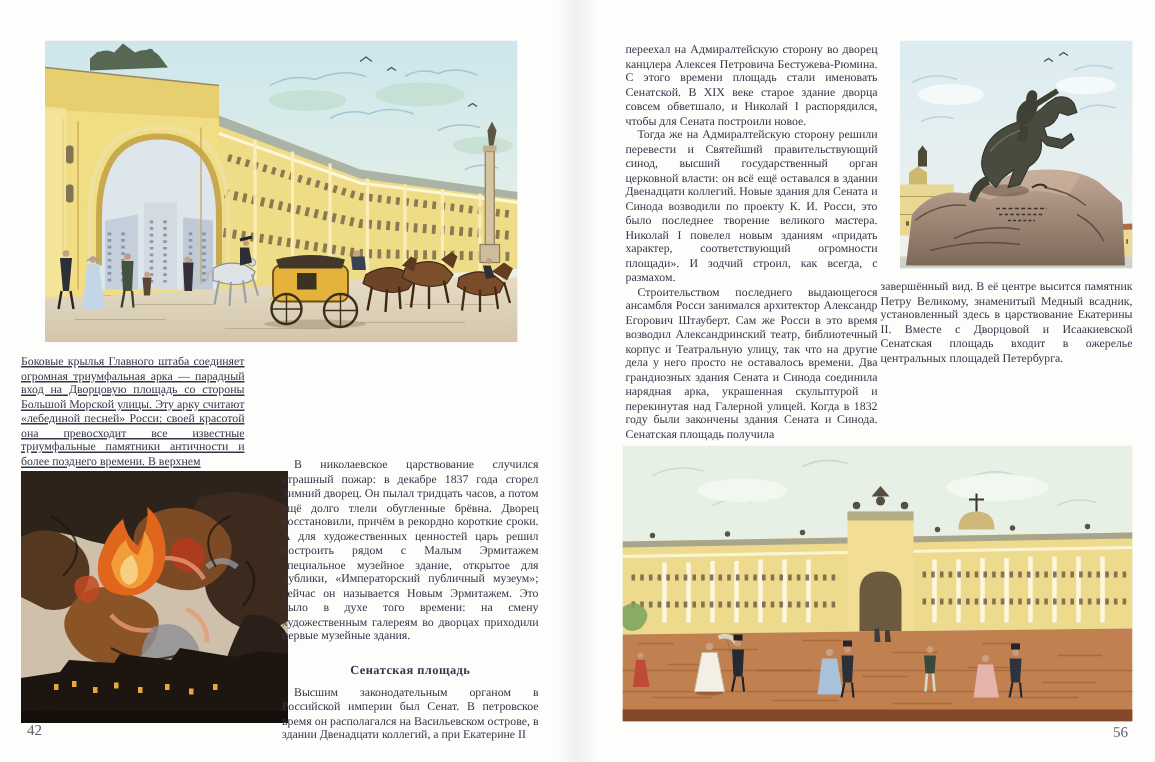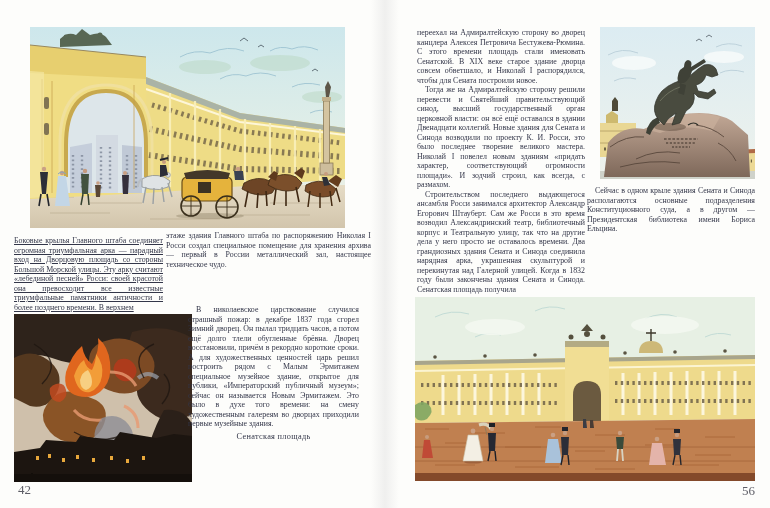"завершённый вид. В её центре" p { html: none -> <p>завершённый вид. В её центре высится памятник Петру Великому, знаменитый Медный всадник, установленный здесь в царствование Екатерины II. Вместе с Дворцовой и Исаакиевской Сенатская площадь входит в ожерелье центральных площадей Петербурга.</p> }
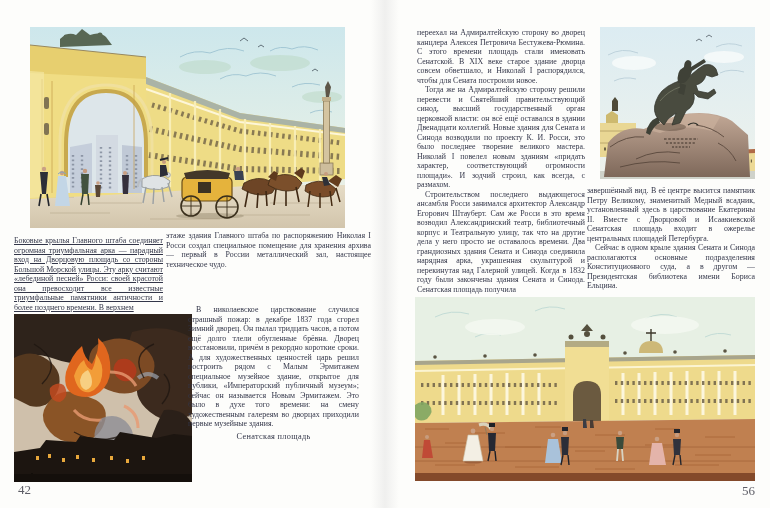"этаже здания Главного штаба по" p { html: <p>этаже здания Главного штаба по распоряжению Николая I Росси создал специальное помещение для хранения архива — первый в России металлический зал, настоящее техническое чудо.</p> -> none }
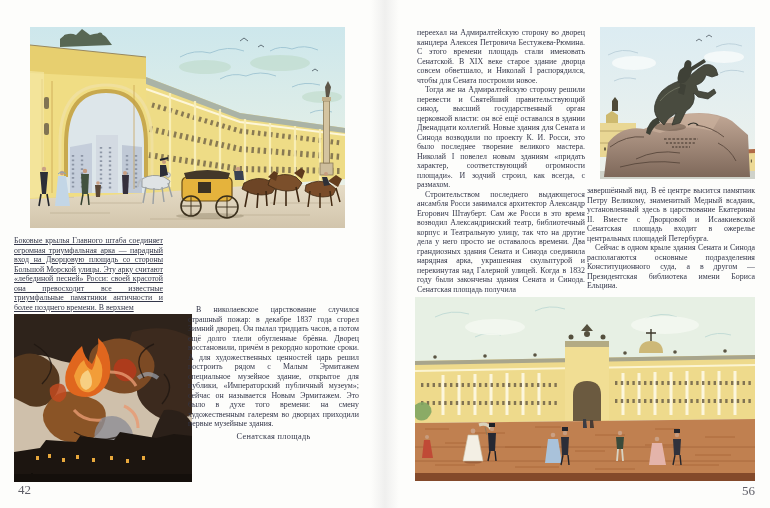"Сейчас в одном крыле здания" p.ind { html: <p>Сейчас в одном крыле здания Сената и Синода располагаются основные подразделения Конституционного суда, а в другом — Президентская библиотека имени Бориса Ельцина.</p> -> none }
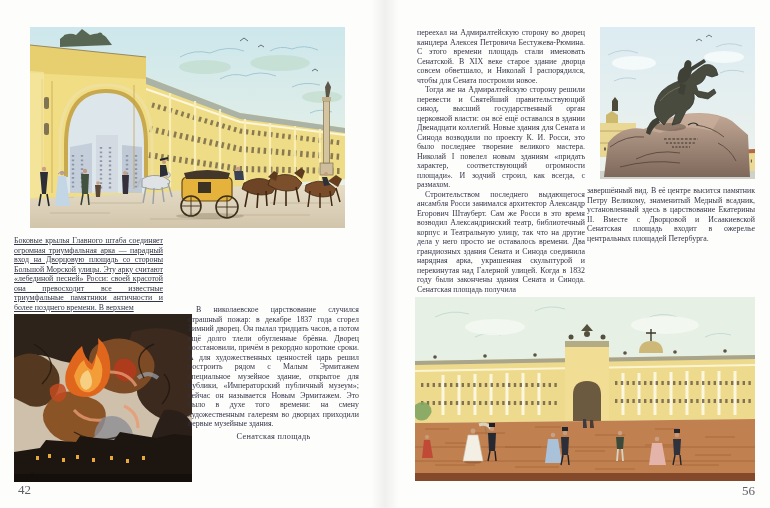"Сенатская площадь" h3.sq { font-weight: normal -> bold; margin: 3px 0 5px -> 13px 0 5px }
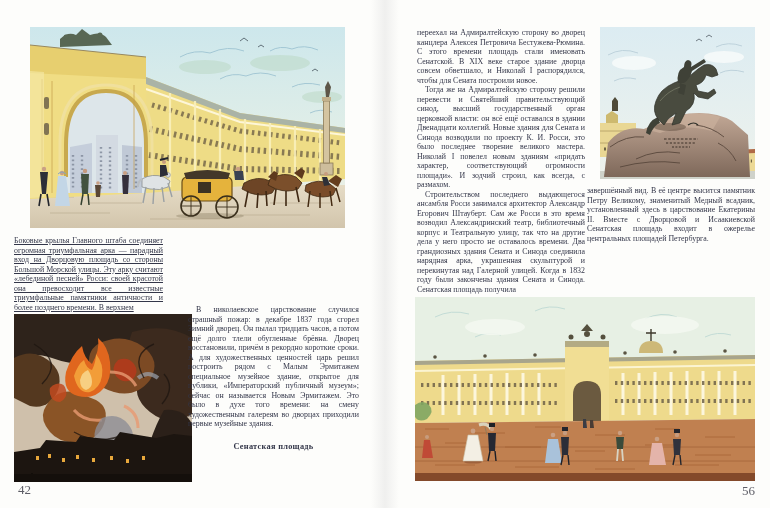"Высшим законодательным органом в" div { html: none -> <div> <p>Высшим законодательным органом в Российской империи был Сенат. В петровское время он располагался на Васильевском острове, в здании Двенадцати коллегий, а при Екатерине II</p> </div> }
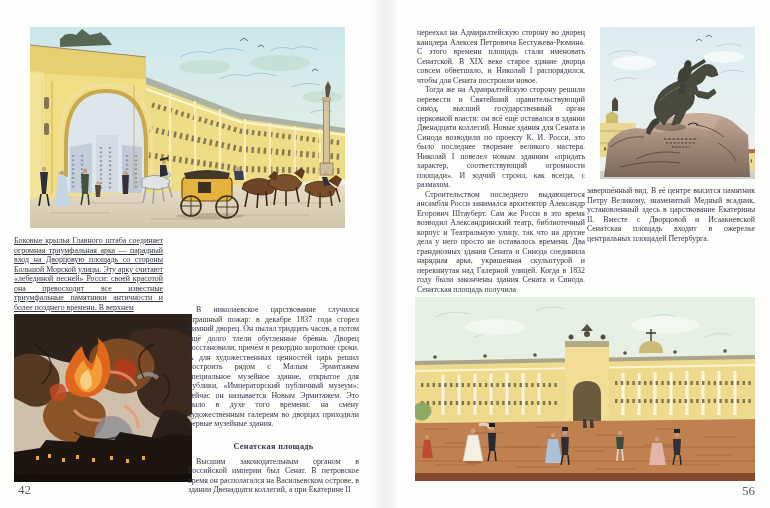"42" .pgnum { font-size: 13px -> 10px }
